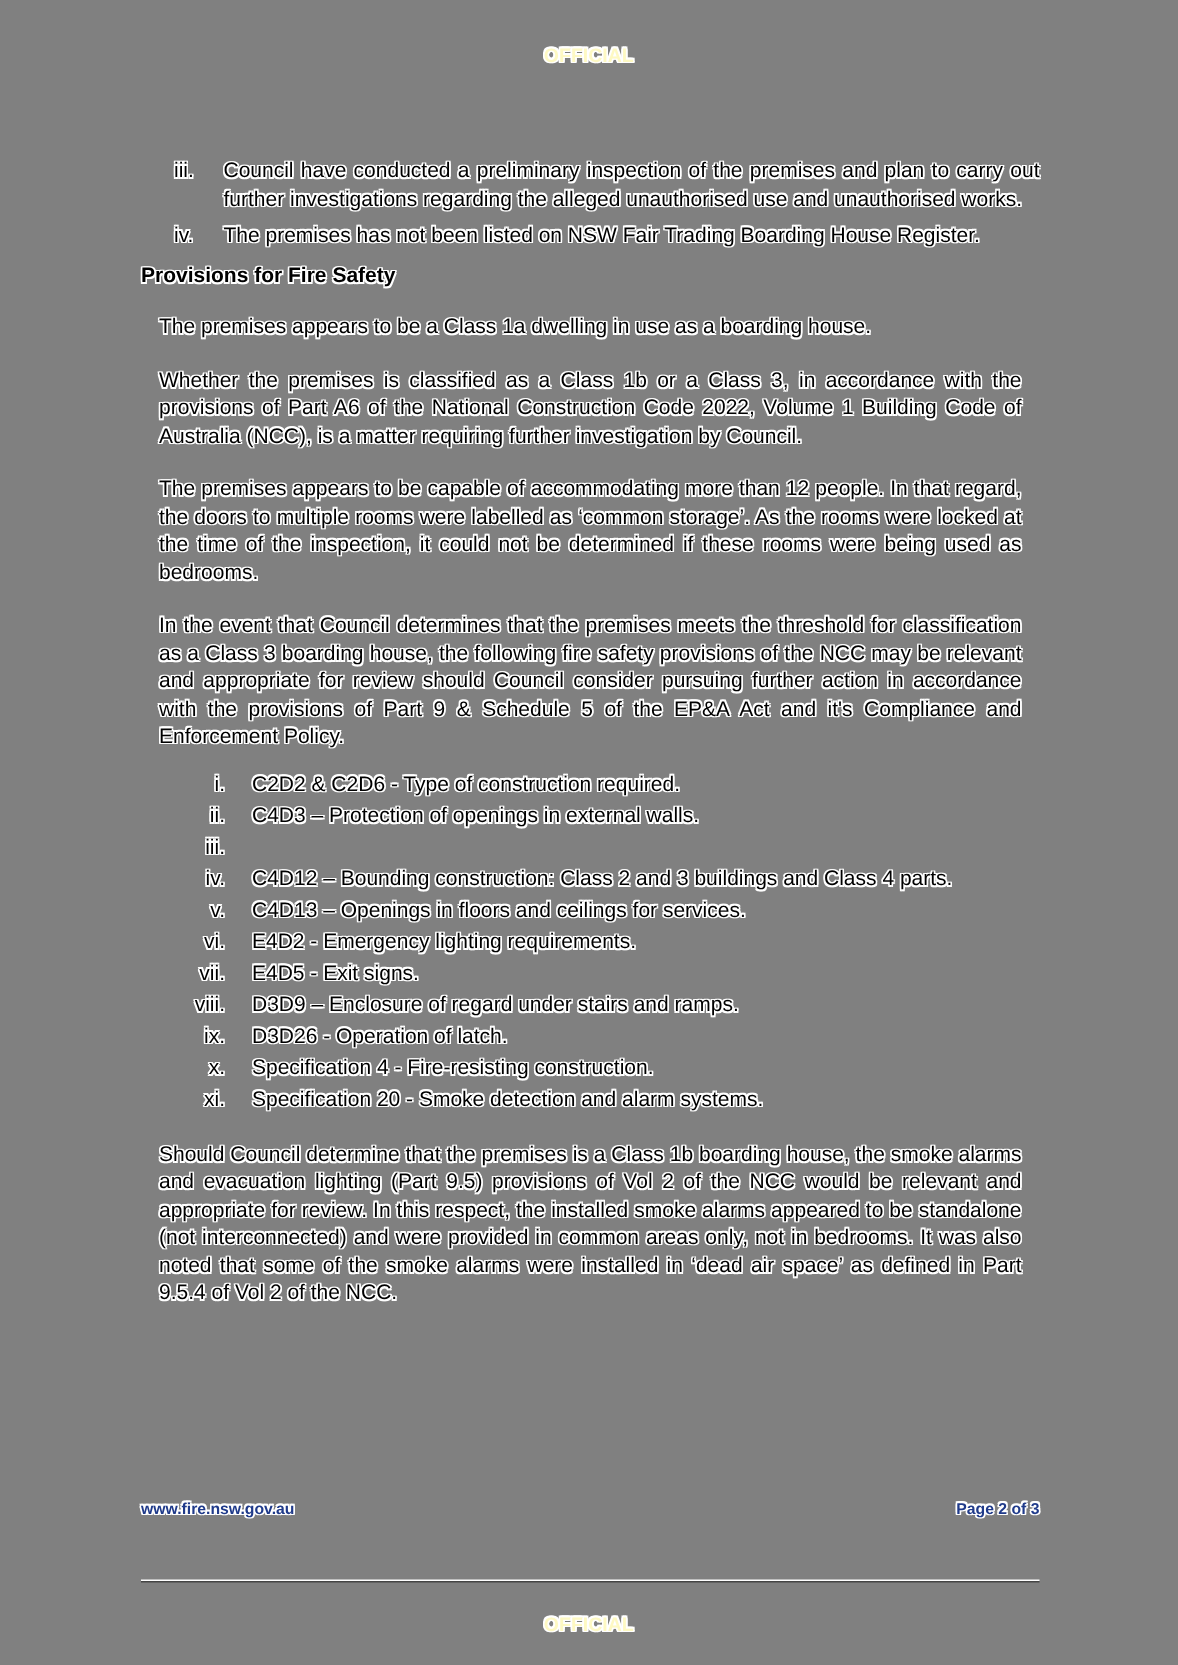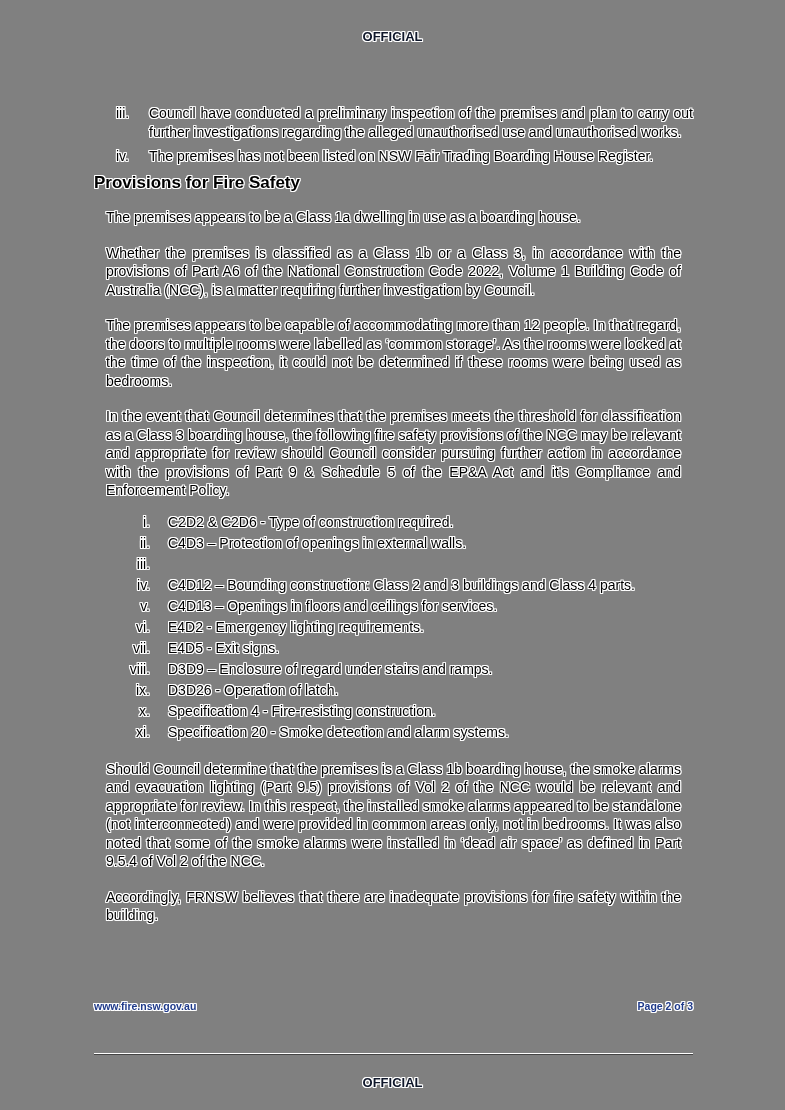"OFFICIAL" .official { color: #0f172a -> #fef9c3 }
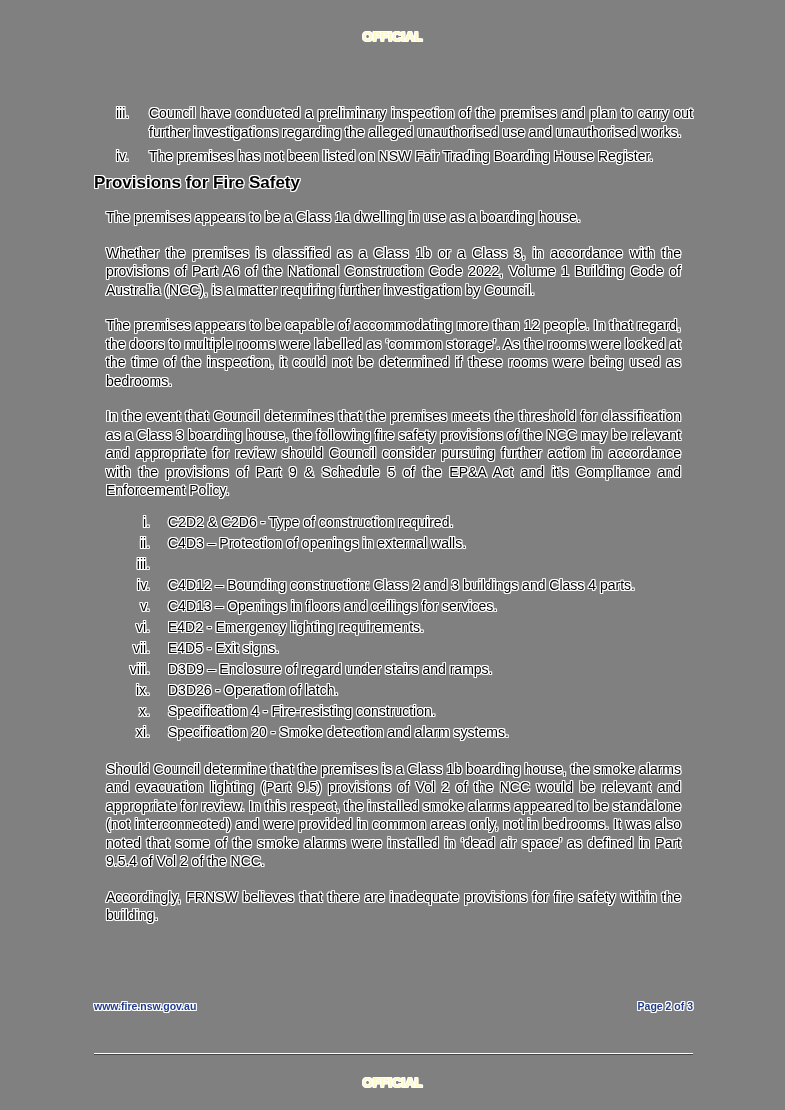"Provisions for Fire Safety" h3 { font-size: 17px -> 14px }
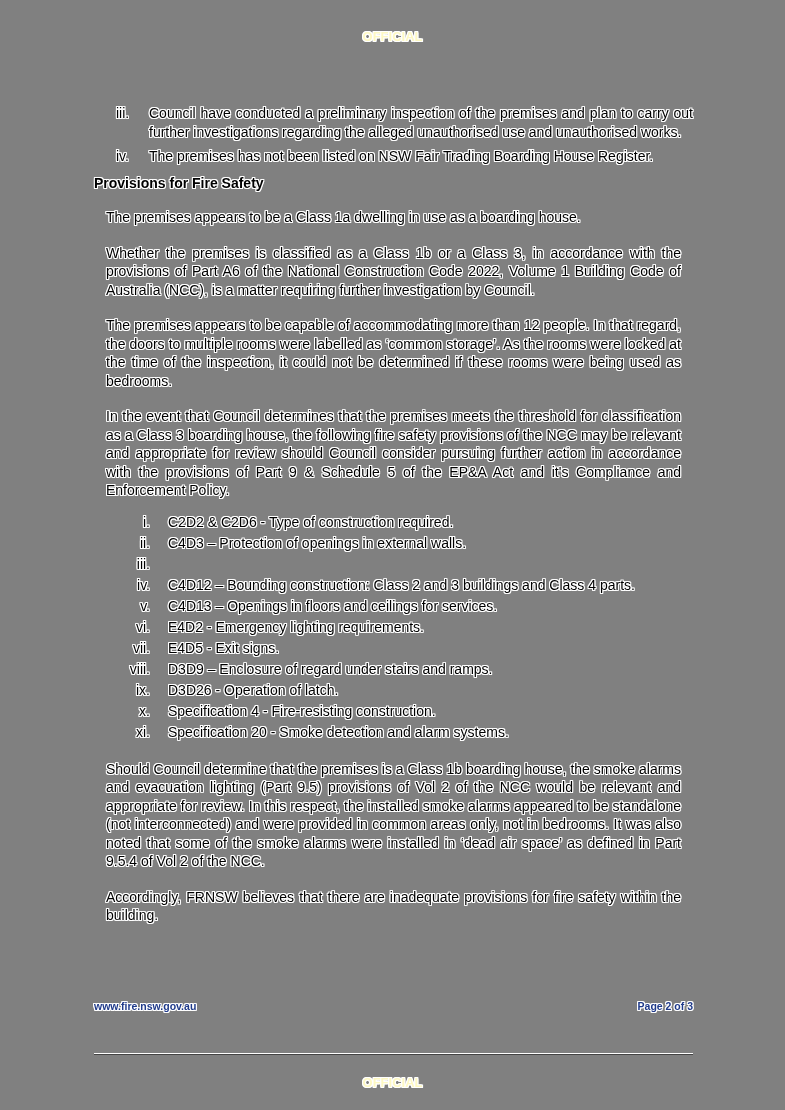"Accordingly, FRNSW believes that there" p.para { html: <p>Accordingly, FRNSW believes that there are inadequate provisions for fire safety within the building.</p> -> none }
